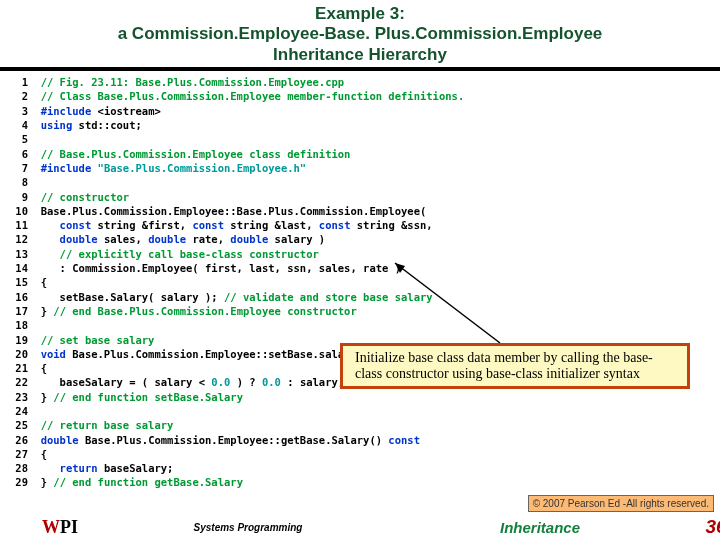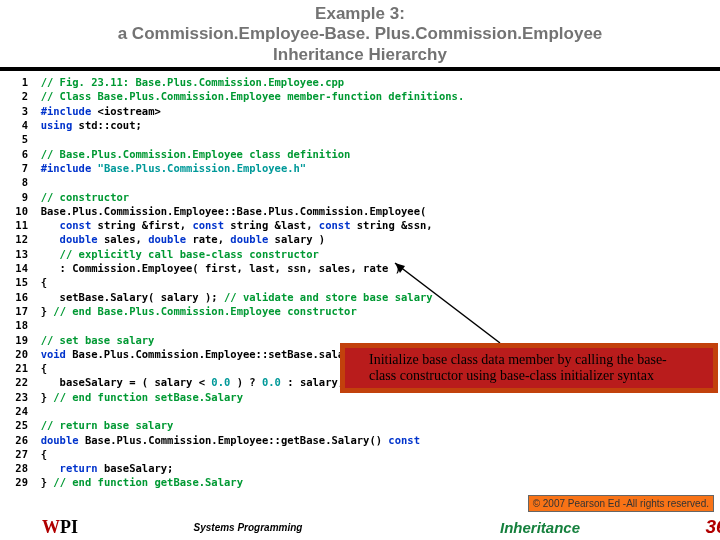"Example 3:" .title-block { color: #737373 -> #14532d }
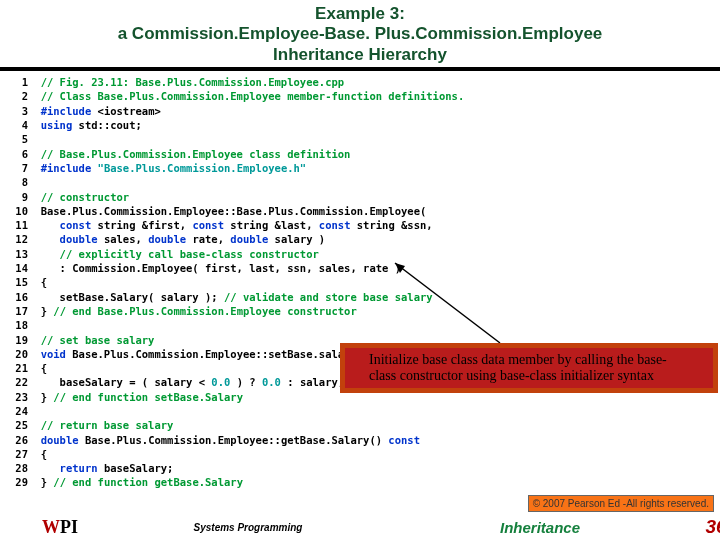"Initialize base class data member" .callout { background: #b91c1c -> #fef9c3; border: 5px solid #c2410c -> 3px solid #c2410c; padding: 4px 24px -> 4px 12px }
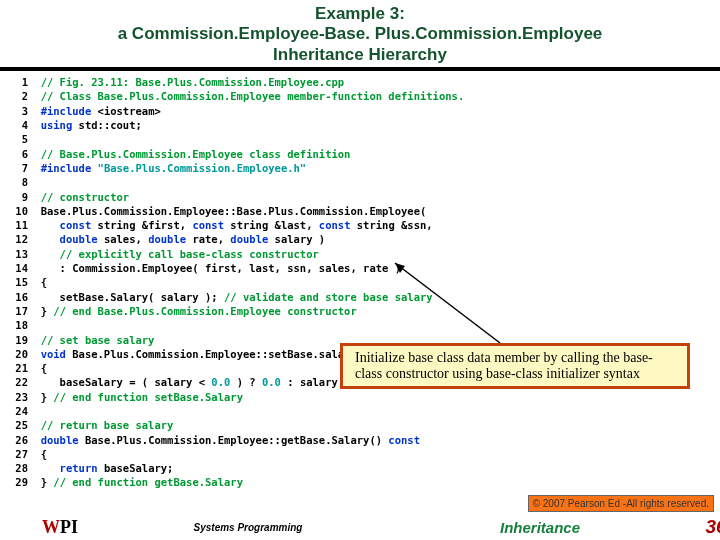"© 2007 Pearson Ed -All" .copyright { background: #f97316 -> #fdba74 }
